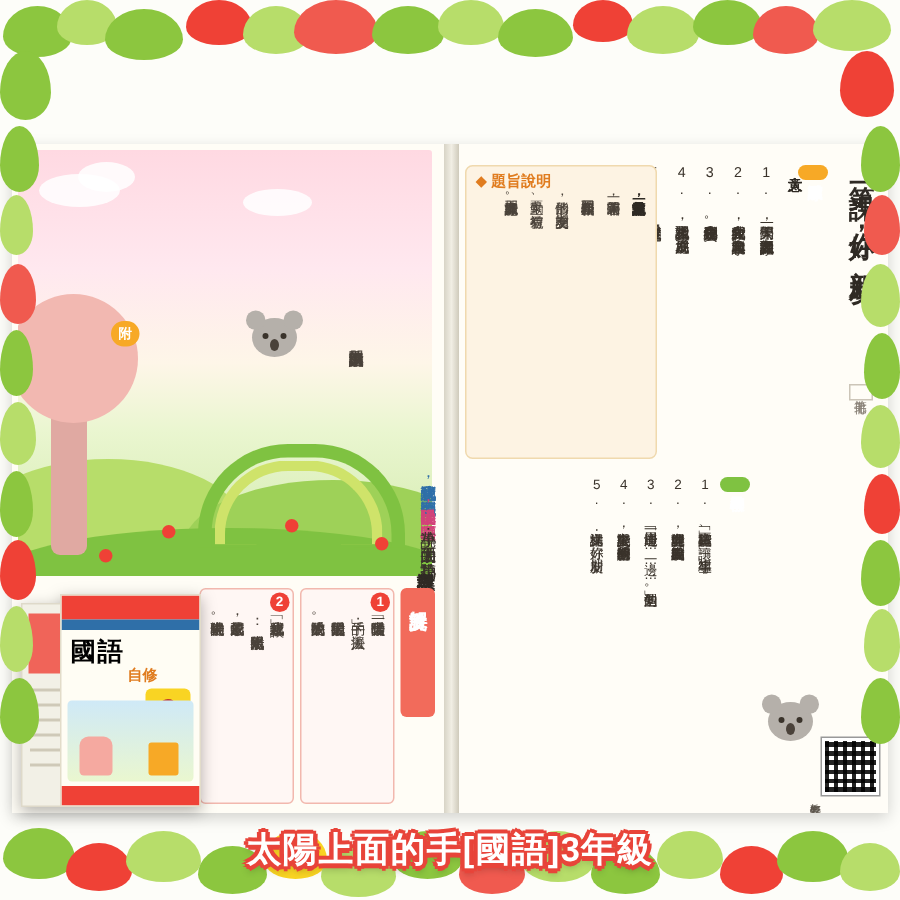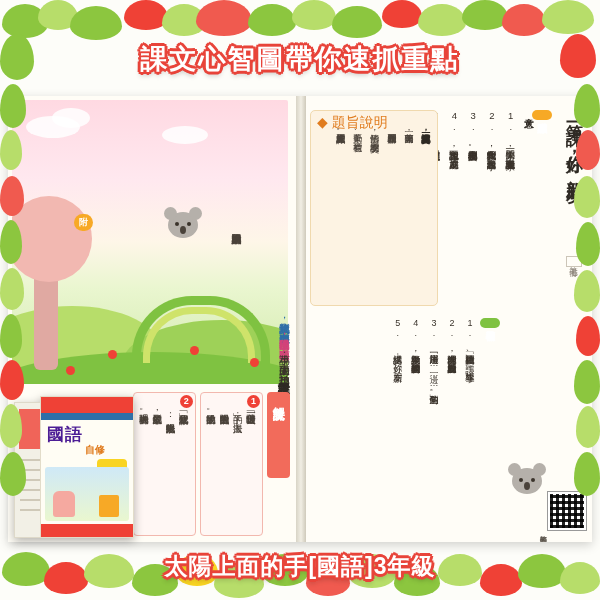"課文心智圖帶你速抓重點" div { html: <div> <div>課文心智圖帶你速抓重點</div> </div> -> none }
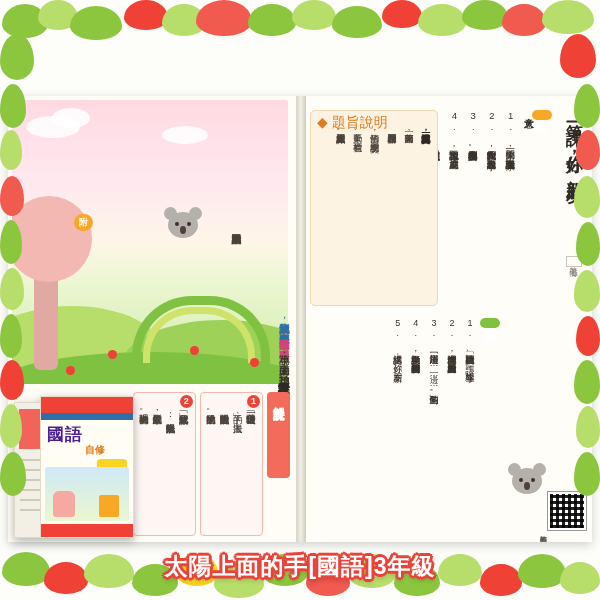"◆ 題旨說明" #summary-card .hd { font-size: 14px -> 10px; font-weight: normal -> bold }
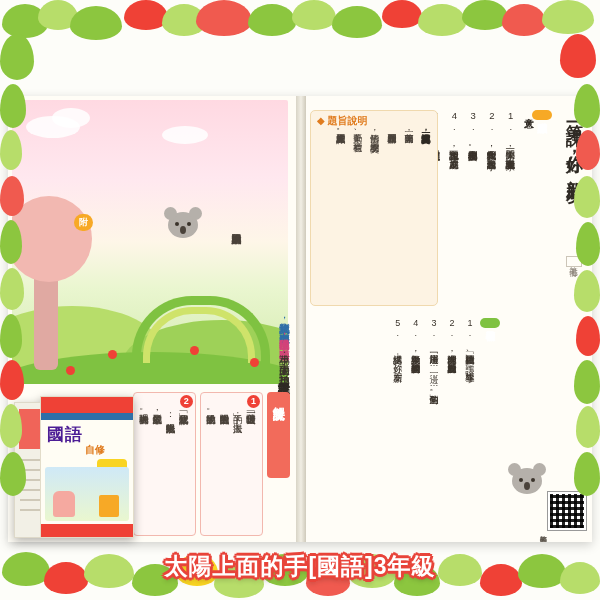"國語" #cover .titlecn { color: #4c1d95 -> #000000 }
